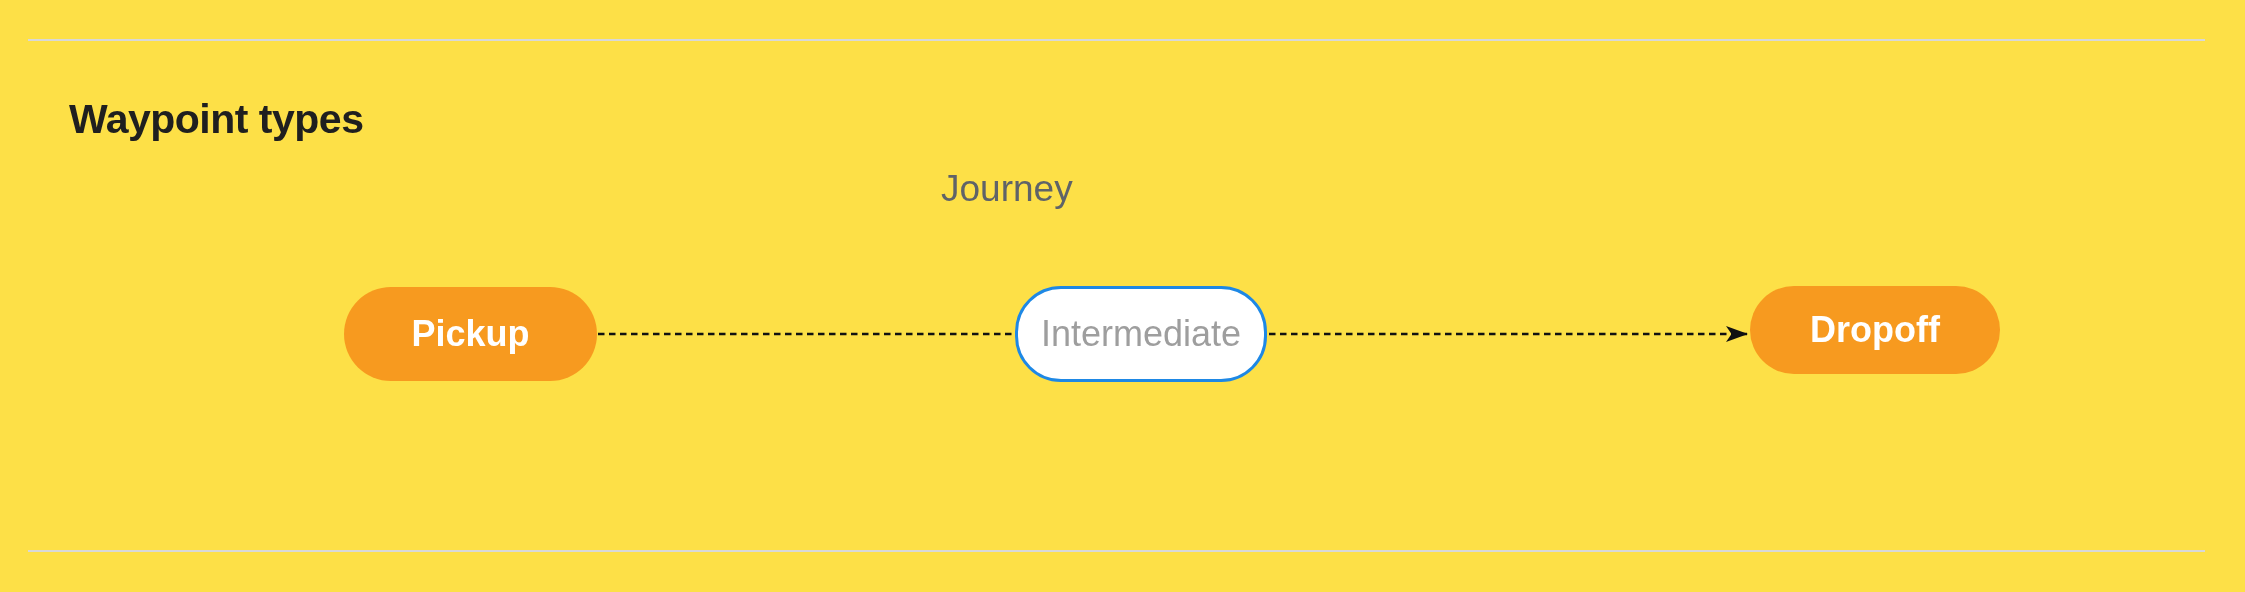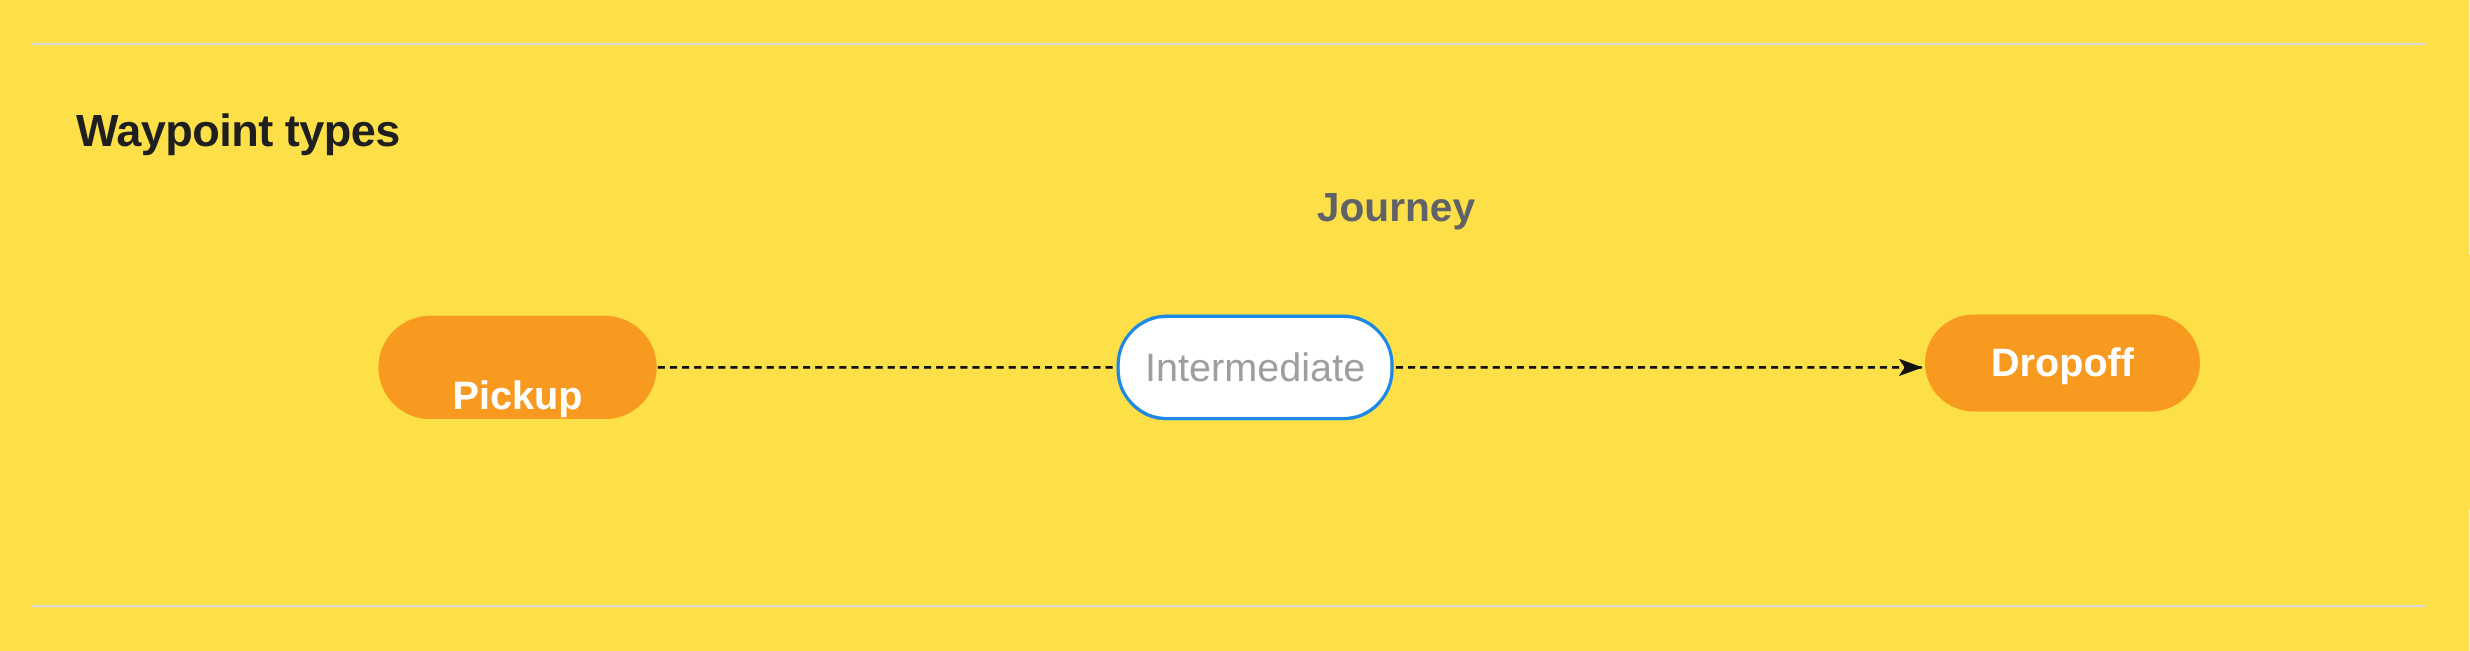"Journey" .diagram-title { font-weight: 700 -> 400; text-align: right -> left }
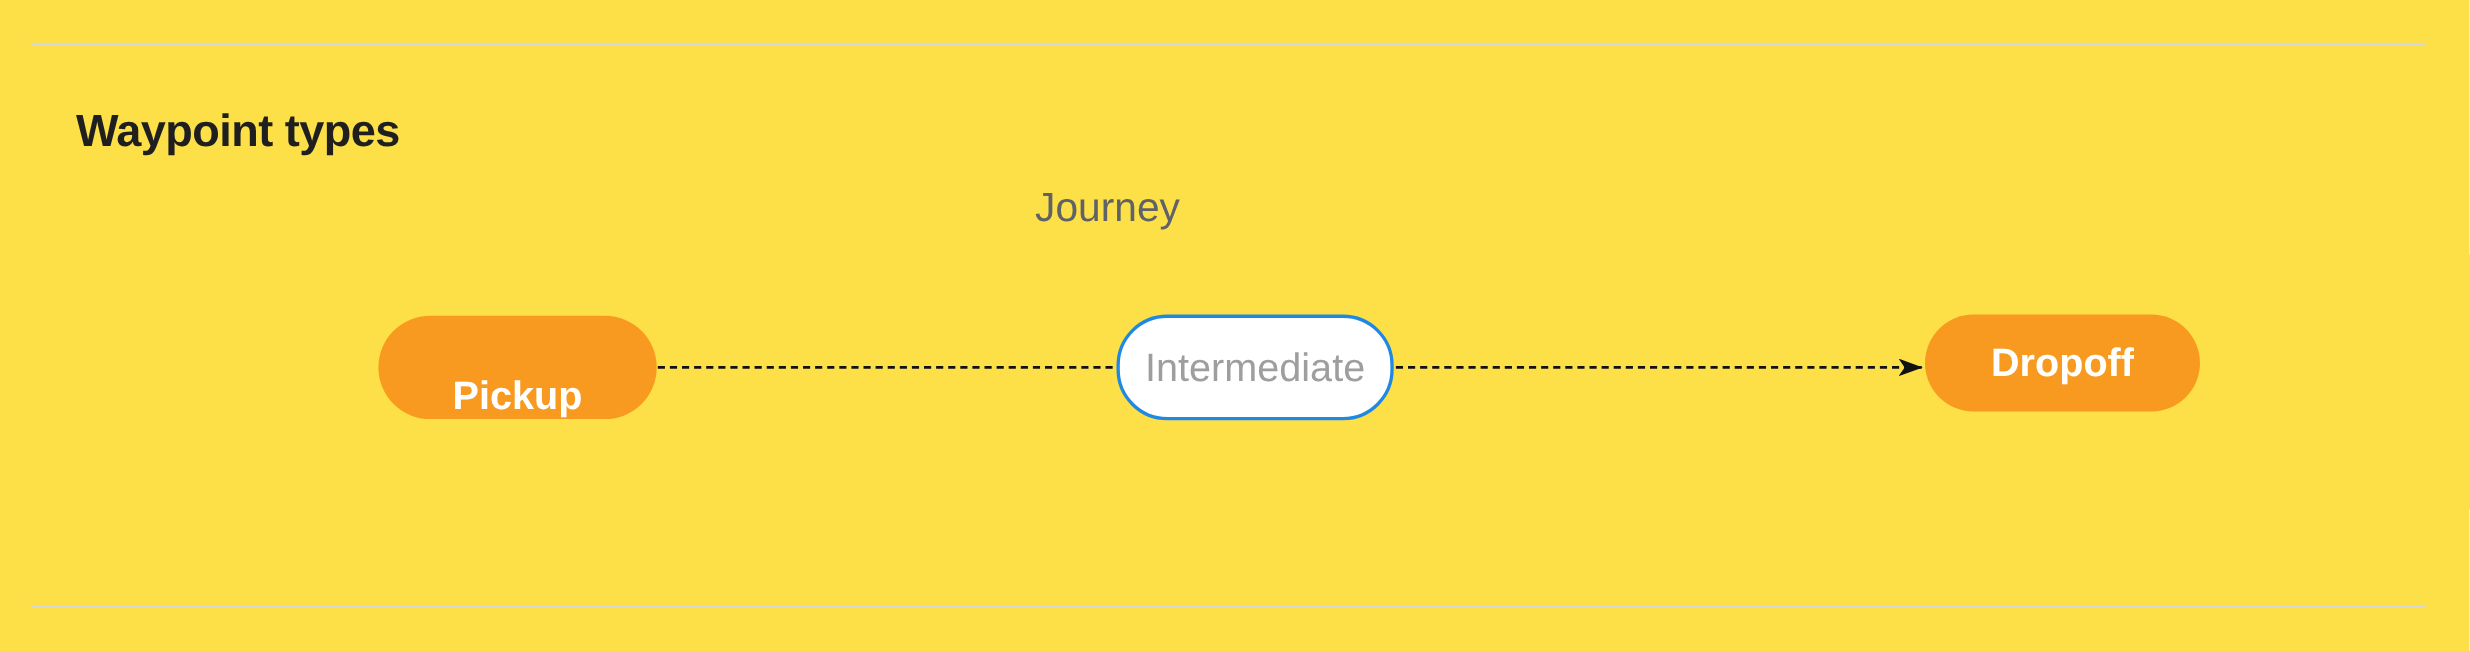"Pickup" .node.pickup { align-items: flex-end -> none }
